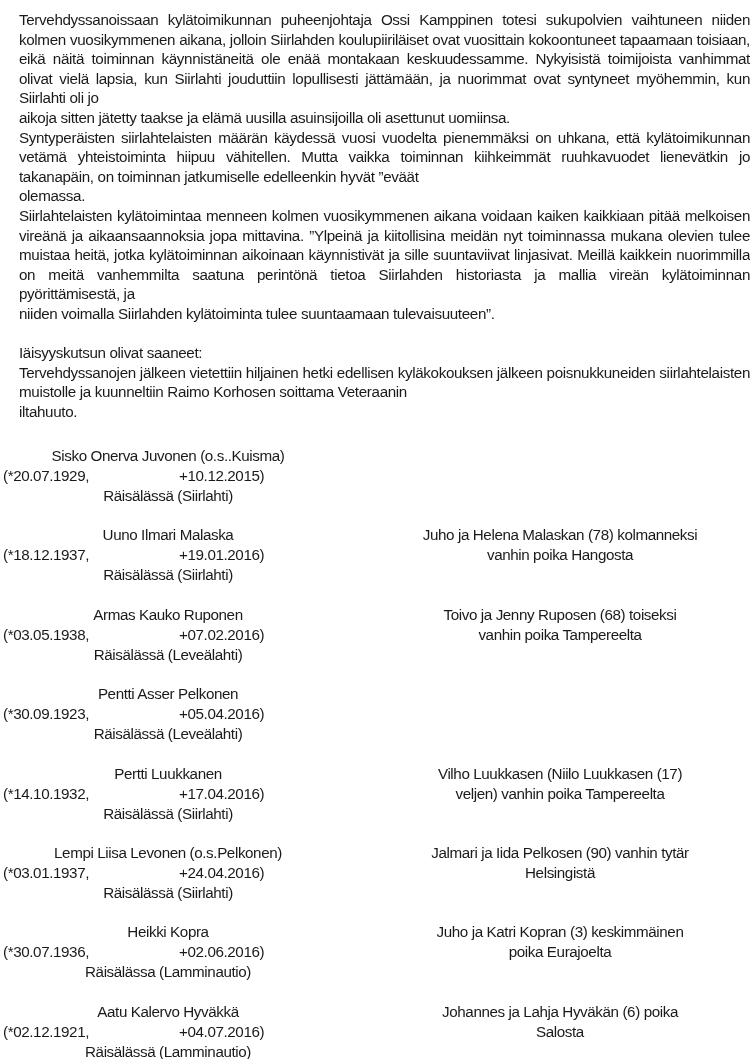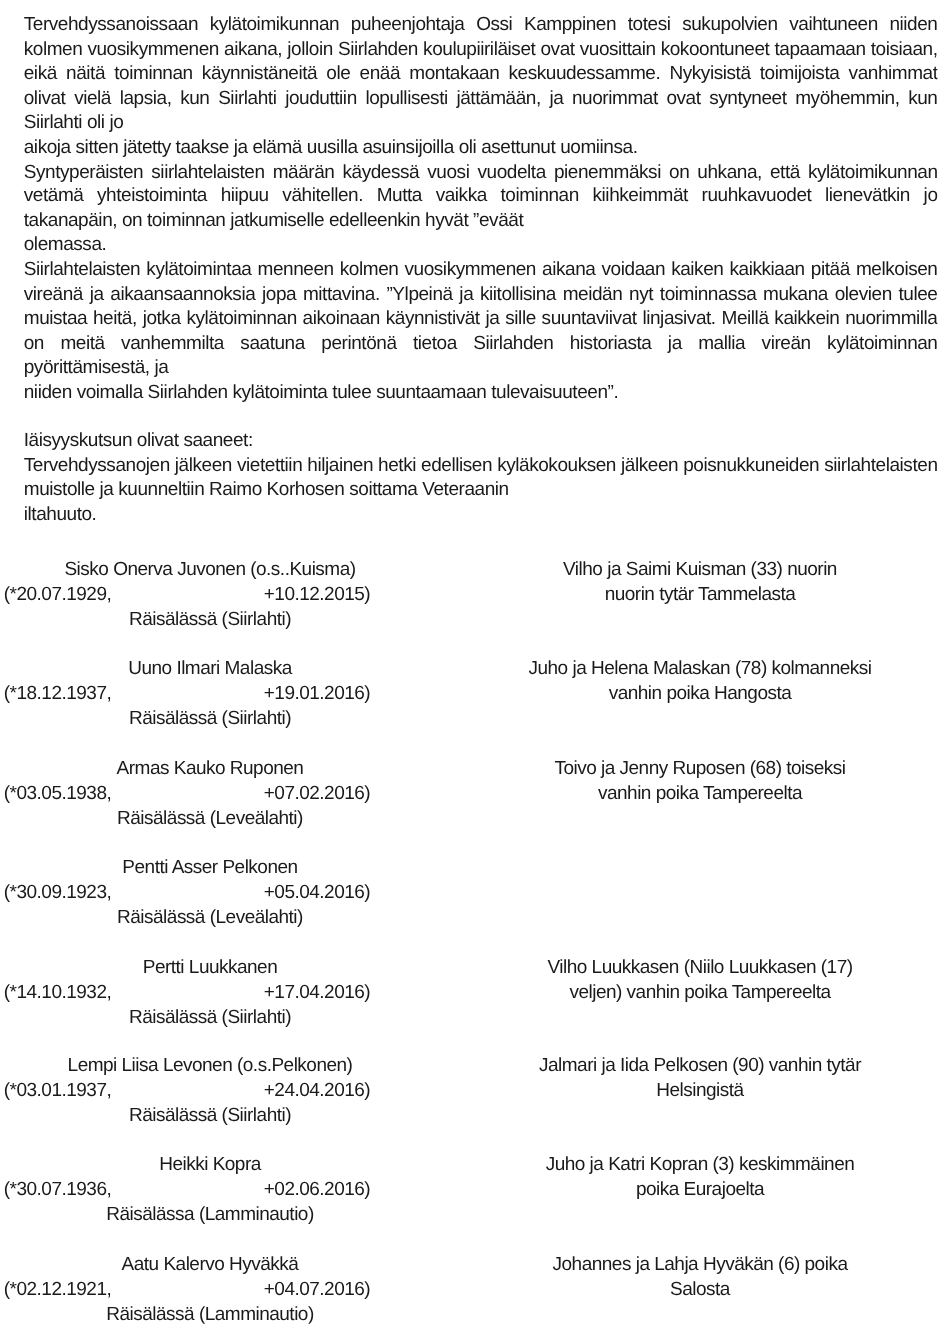"Vilho ja Saimi Kuisman (33)" div.right { html: <div> <span>Vilho ja Saimi Kuisman (33) nuorin</span> <span>nuorin tytär Tammelasta</span> </div> -> none }
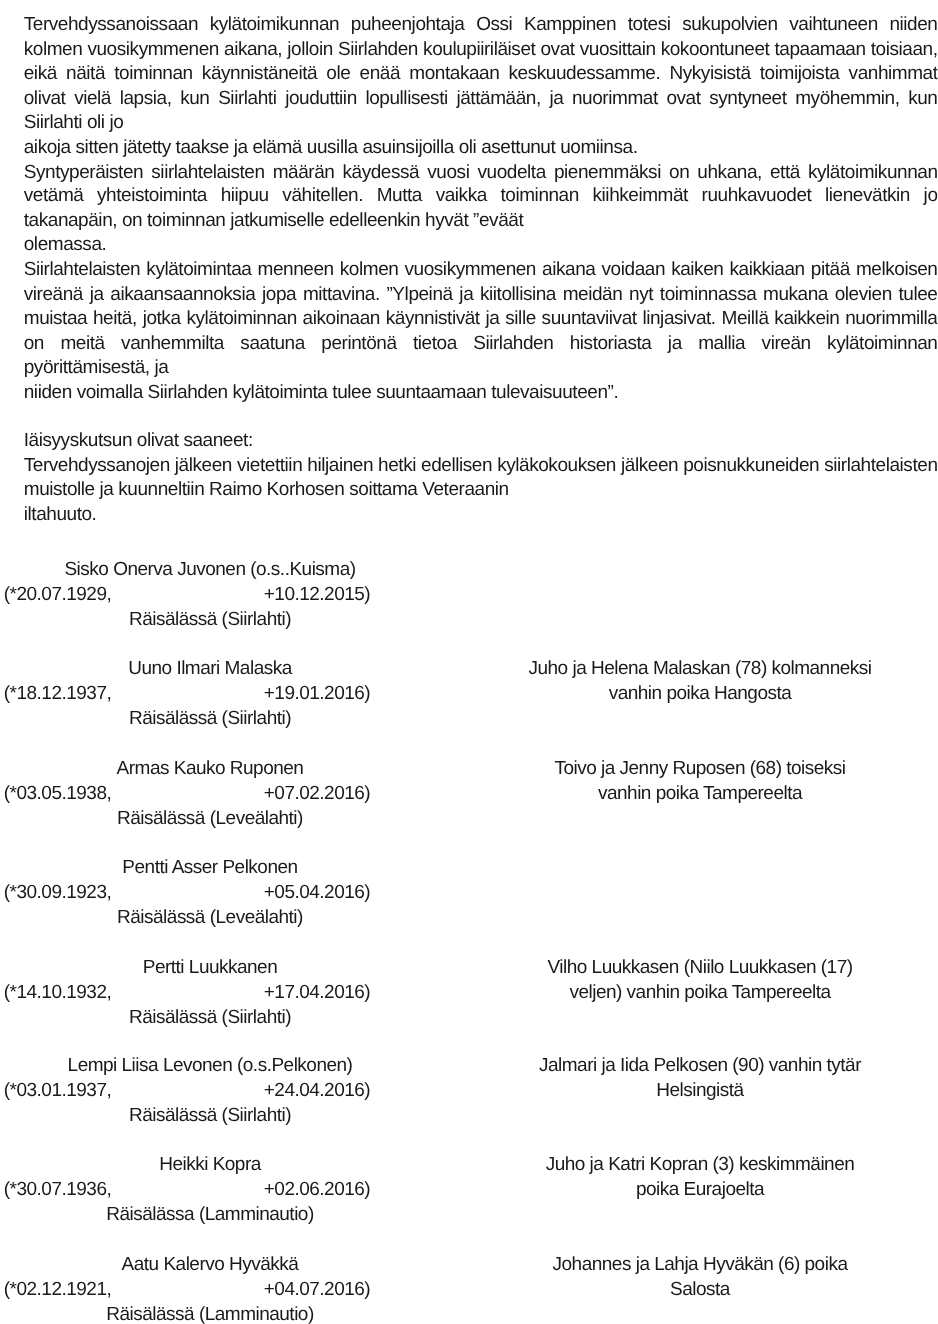"+10.12.2015)" .dates .died { margin-left: 32px -> none }
